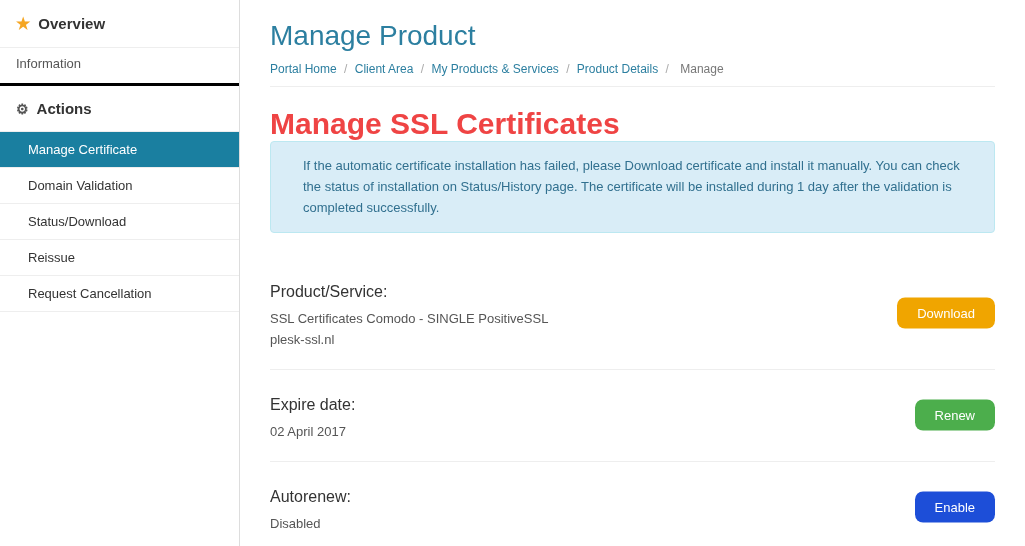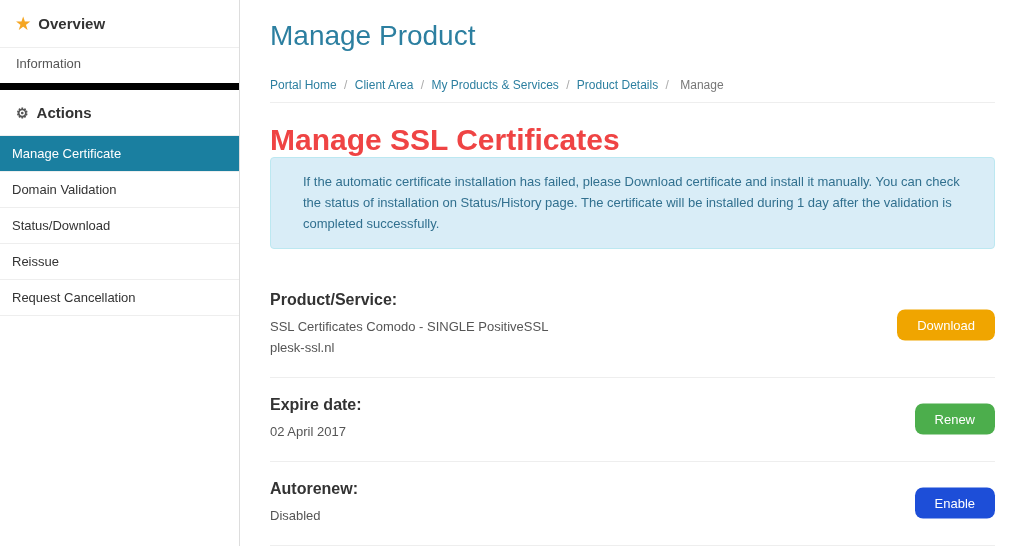"Manage Product" .page-title { margin-bottom: 26px -> 10px }
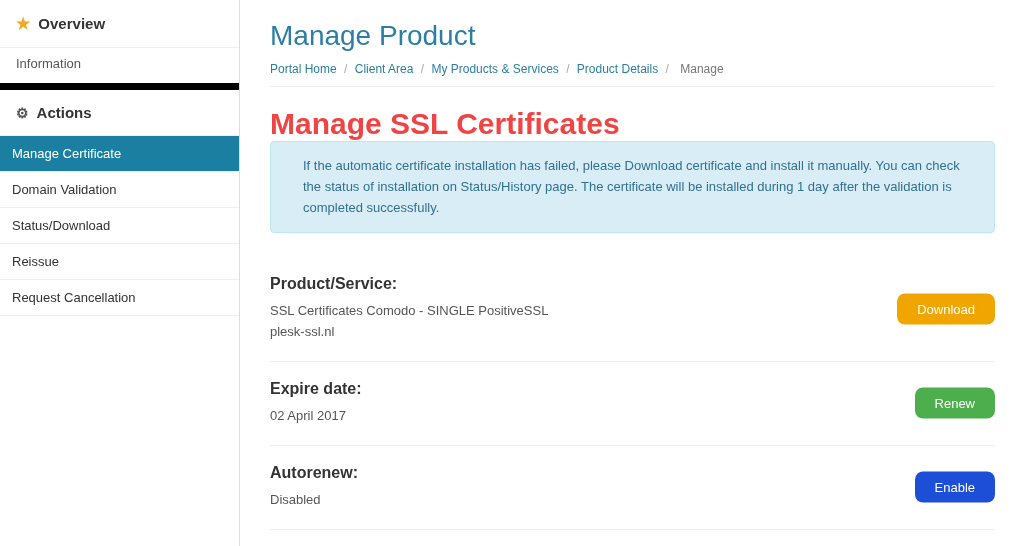"Information" .sidebar-info { border-bottom: 7px solid #000000 -> 3px solid #000000 }
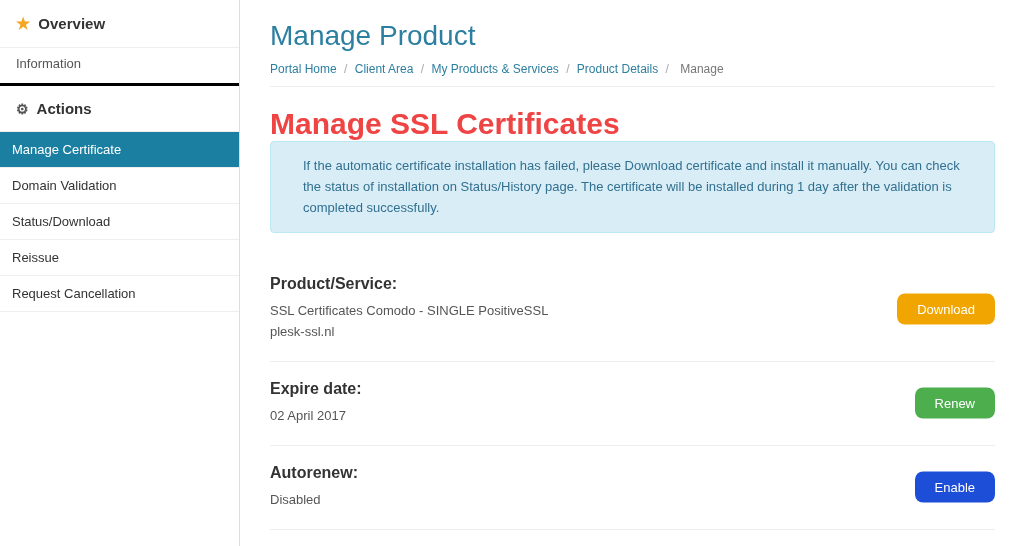"Manage Certificate" .sidebar-nav-item { padding: 10px 12px -> 10px 28px }
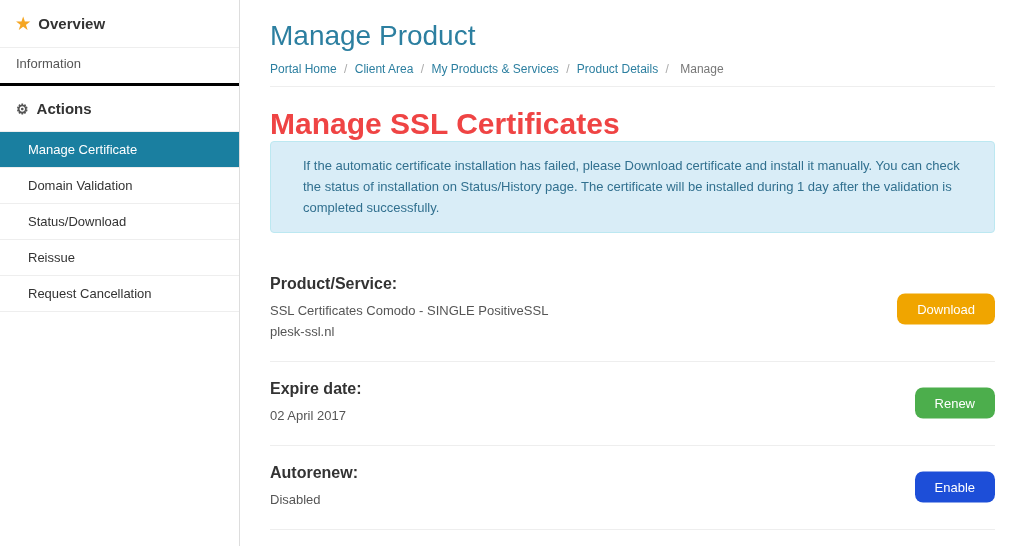"Product/Service:" .detail-label { font-weight: bold -> normal; margin-top: none -> 8px }
